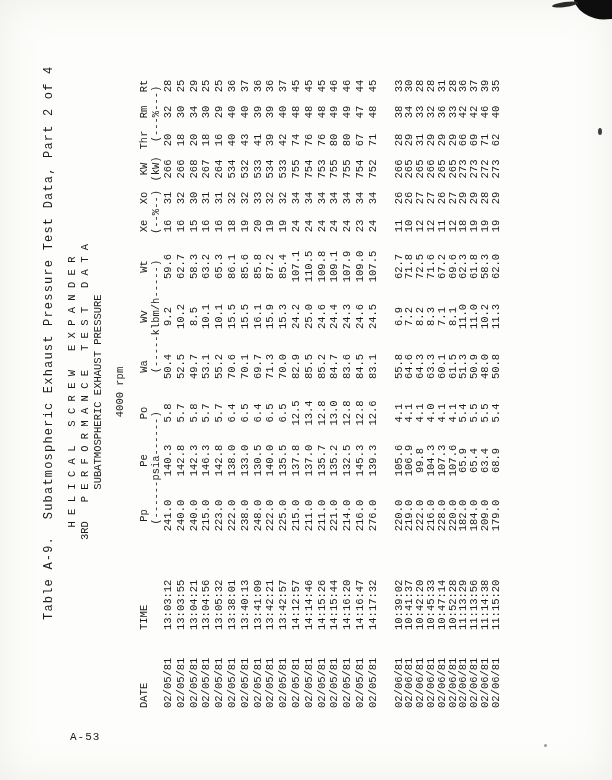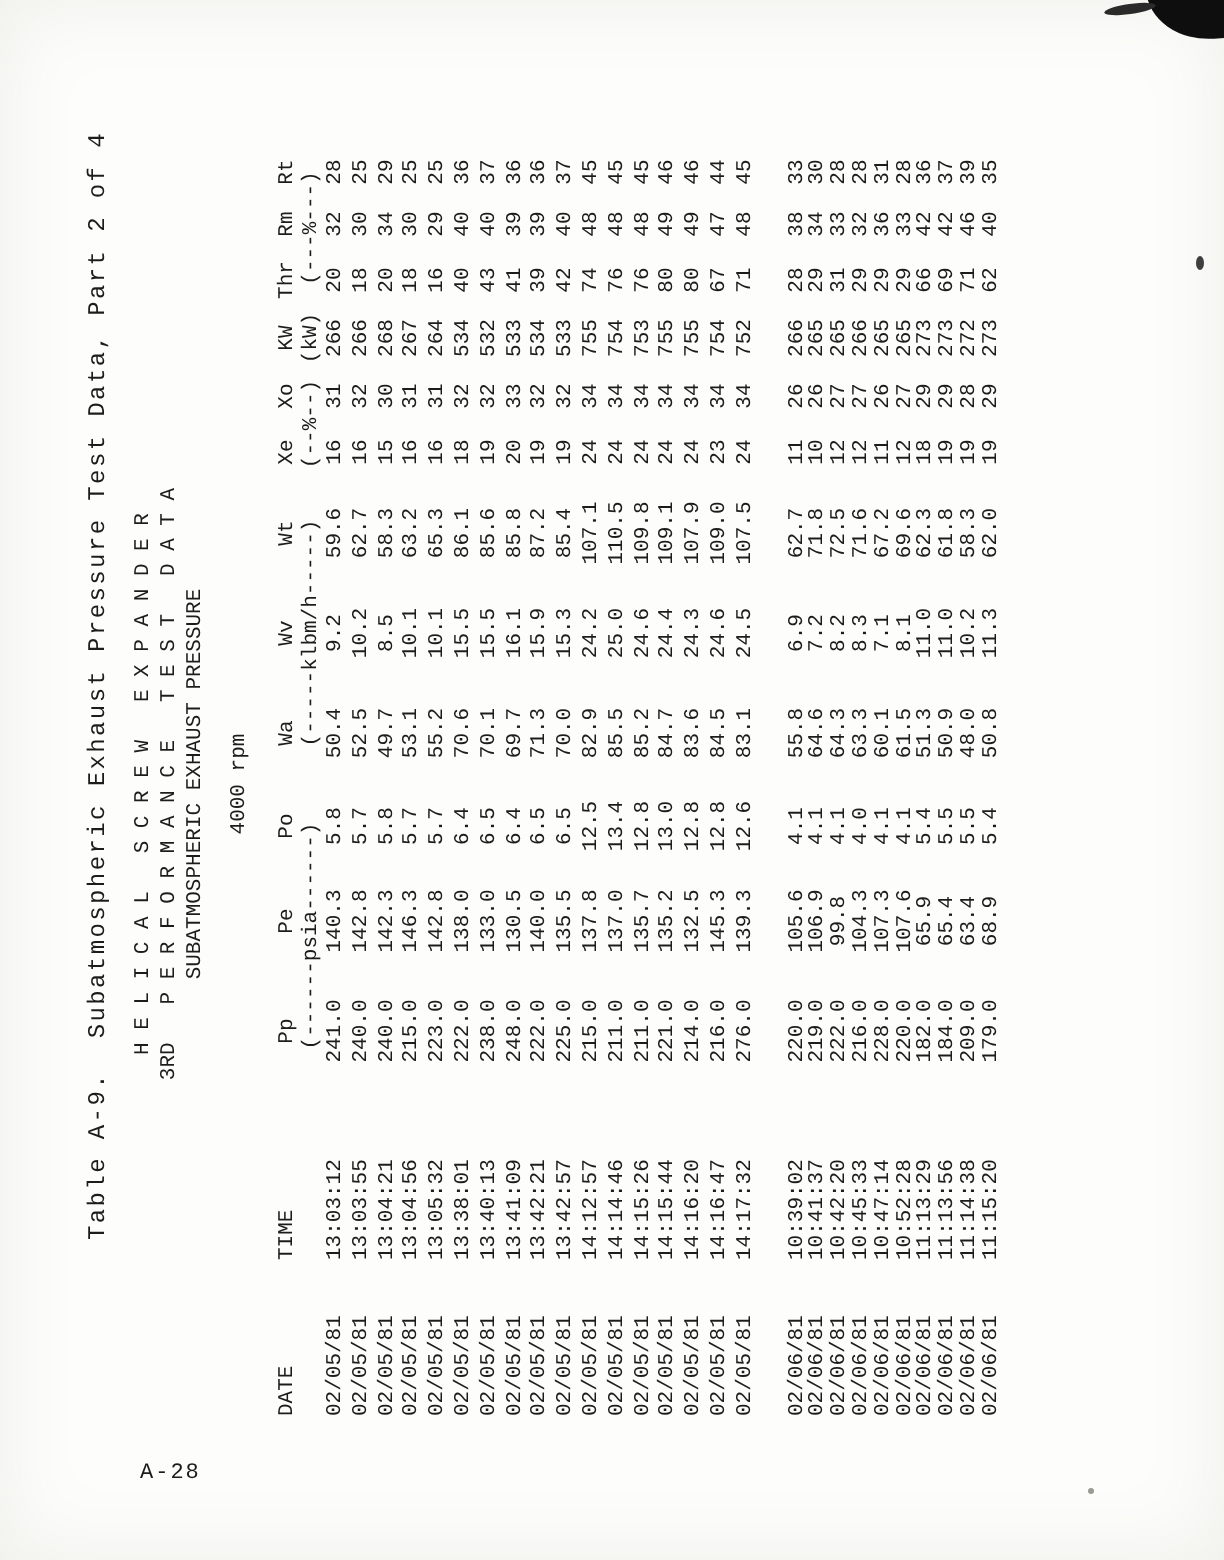"A-28" div.page-num { text: A-28 -> A-53 }
